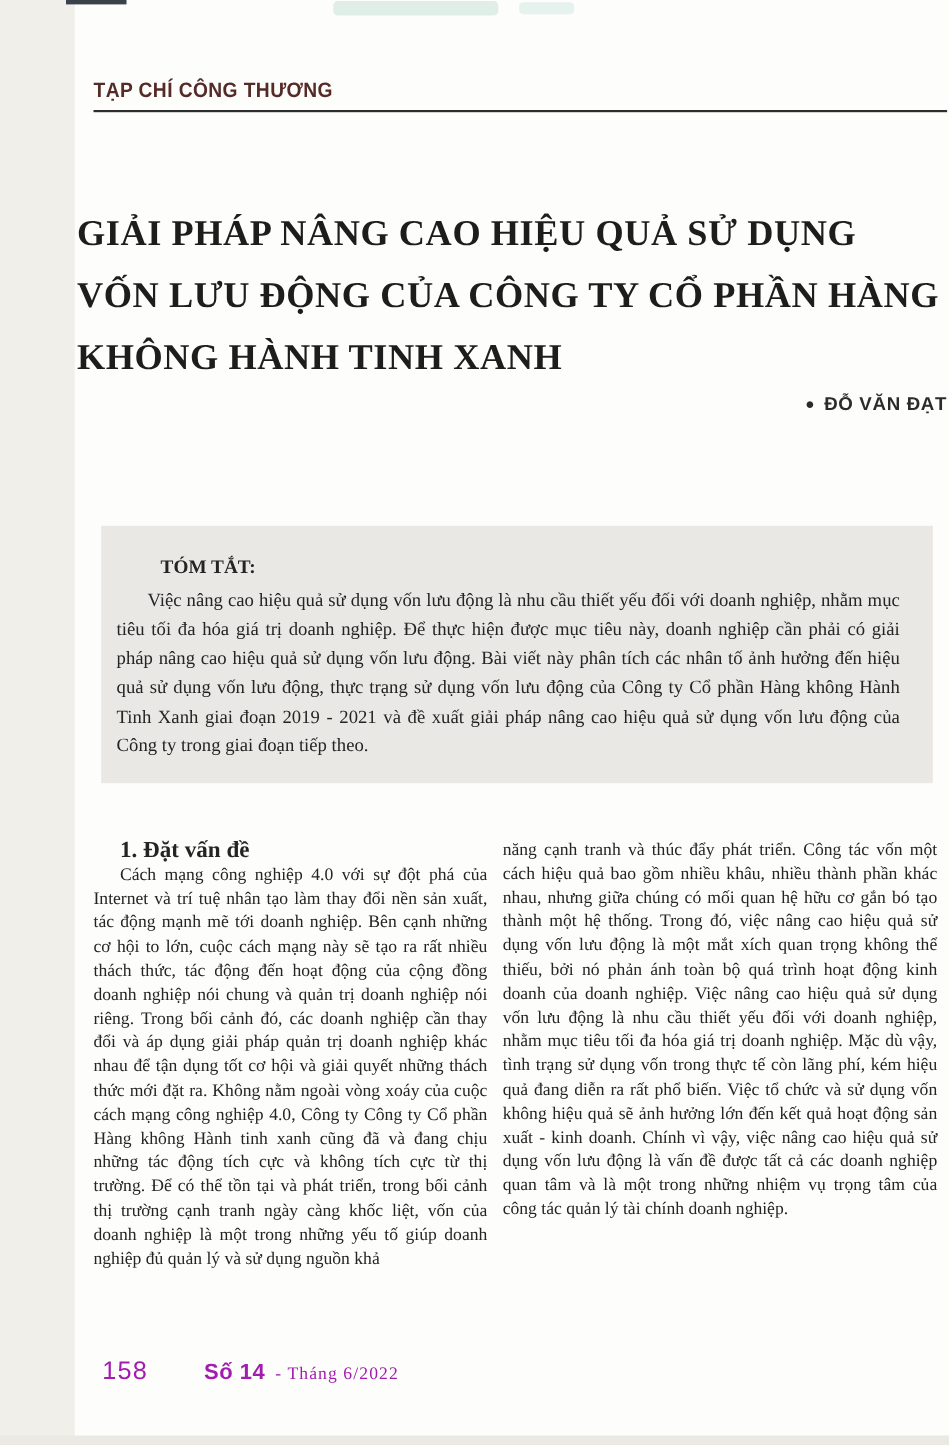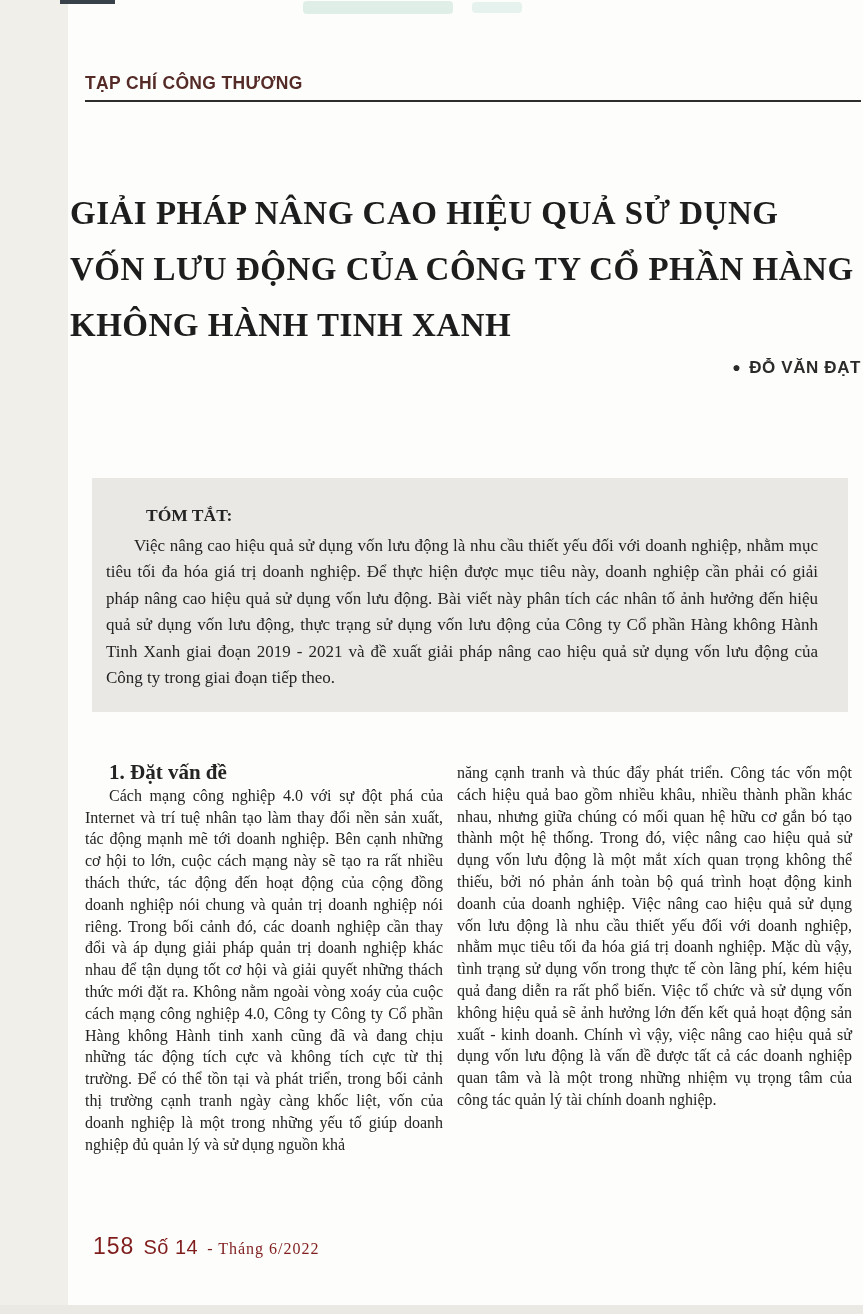"158" .footer { color: #7f1d1d -> #a21caf }
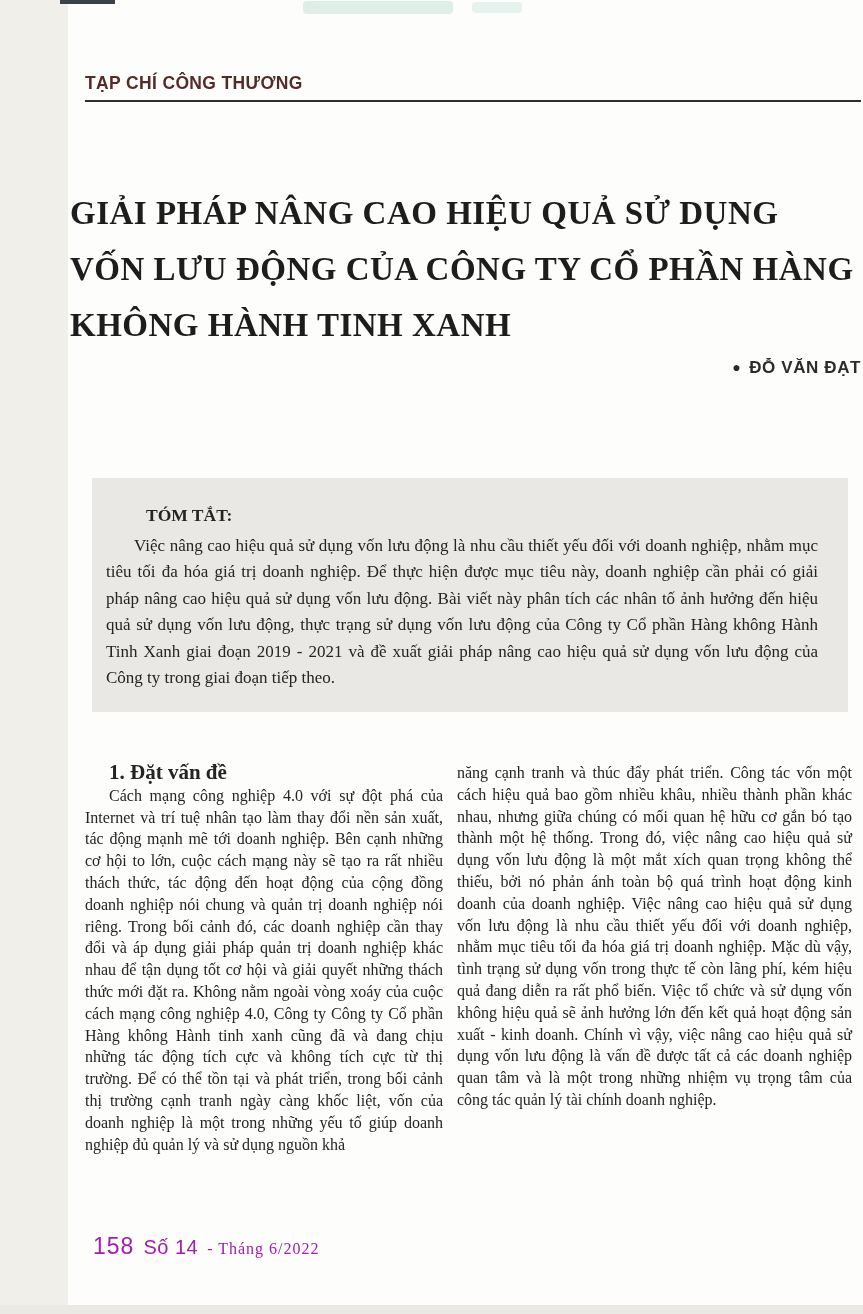"Số 14" .issue { font-weight: normal -> bold; margin-left: none -> 42px }
